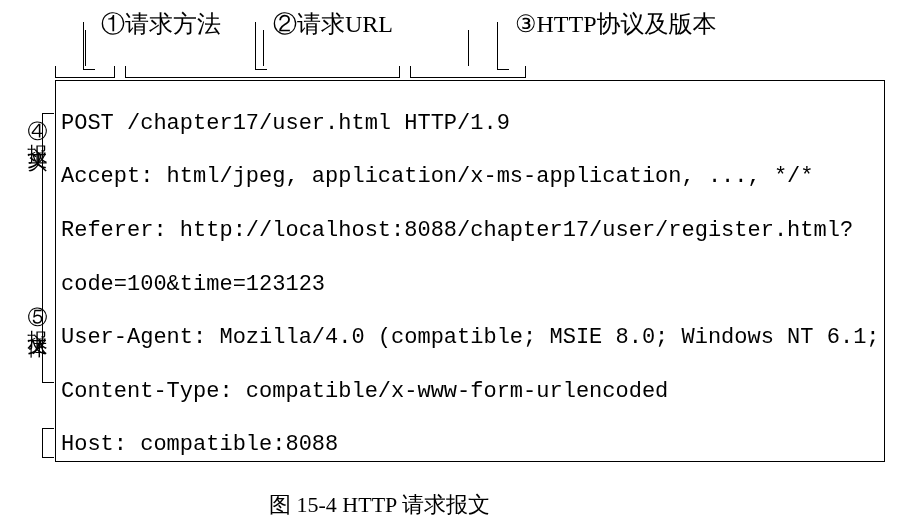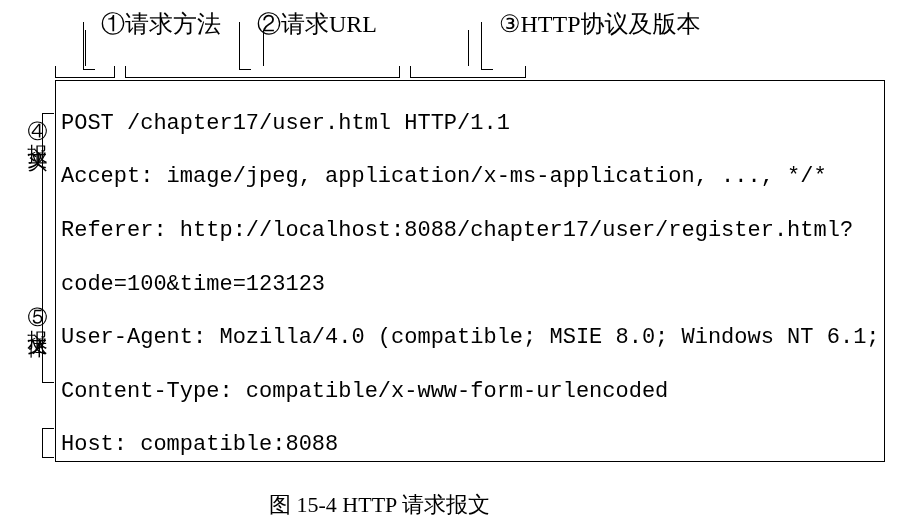"②请求URL" div.top-label { margin-left: 14px -> 30px }
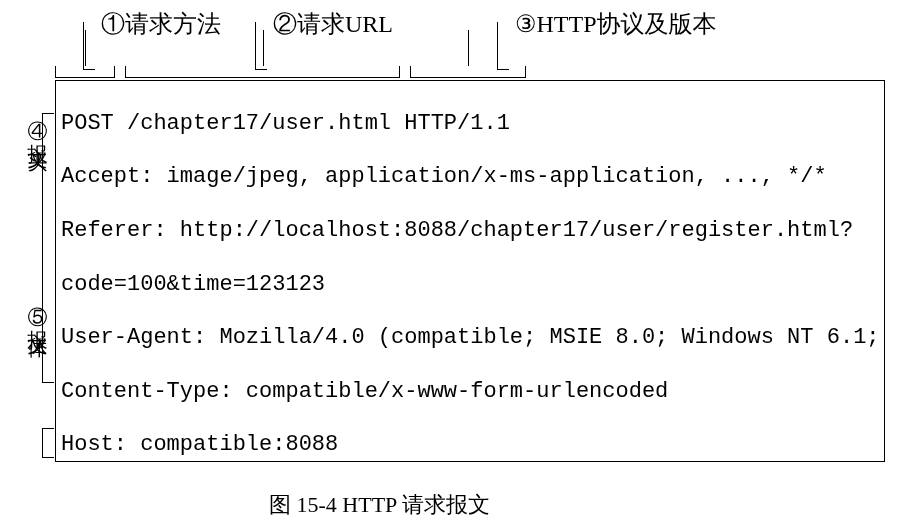"POST /chapter17/user.html HTTP/1.1" span { text: HTTP/1.1 -> HTTP/1.9 }
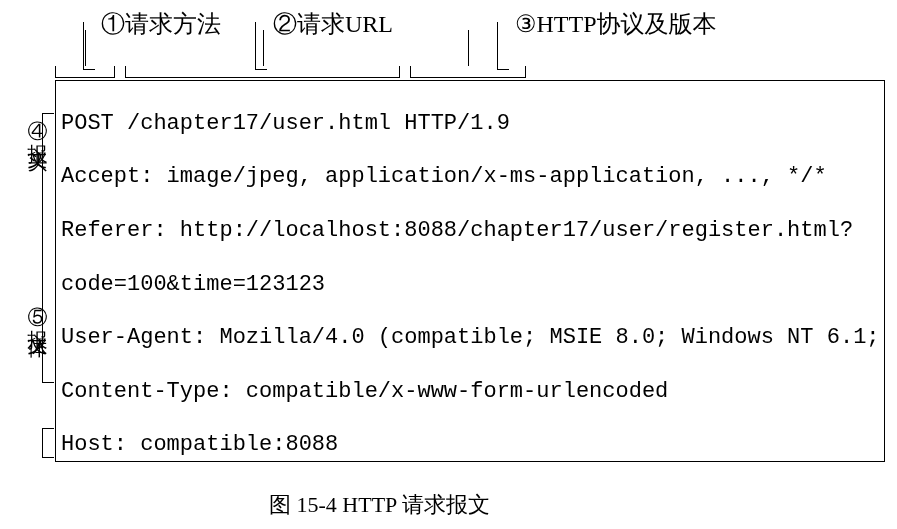"Accept: image/jpeg," span { text: image/jpeg -> html/jpeg }
